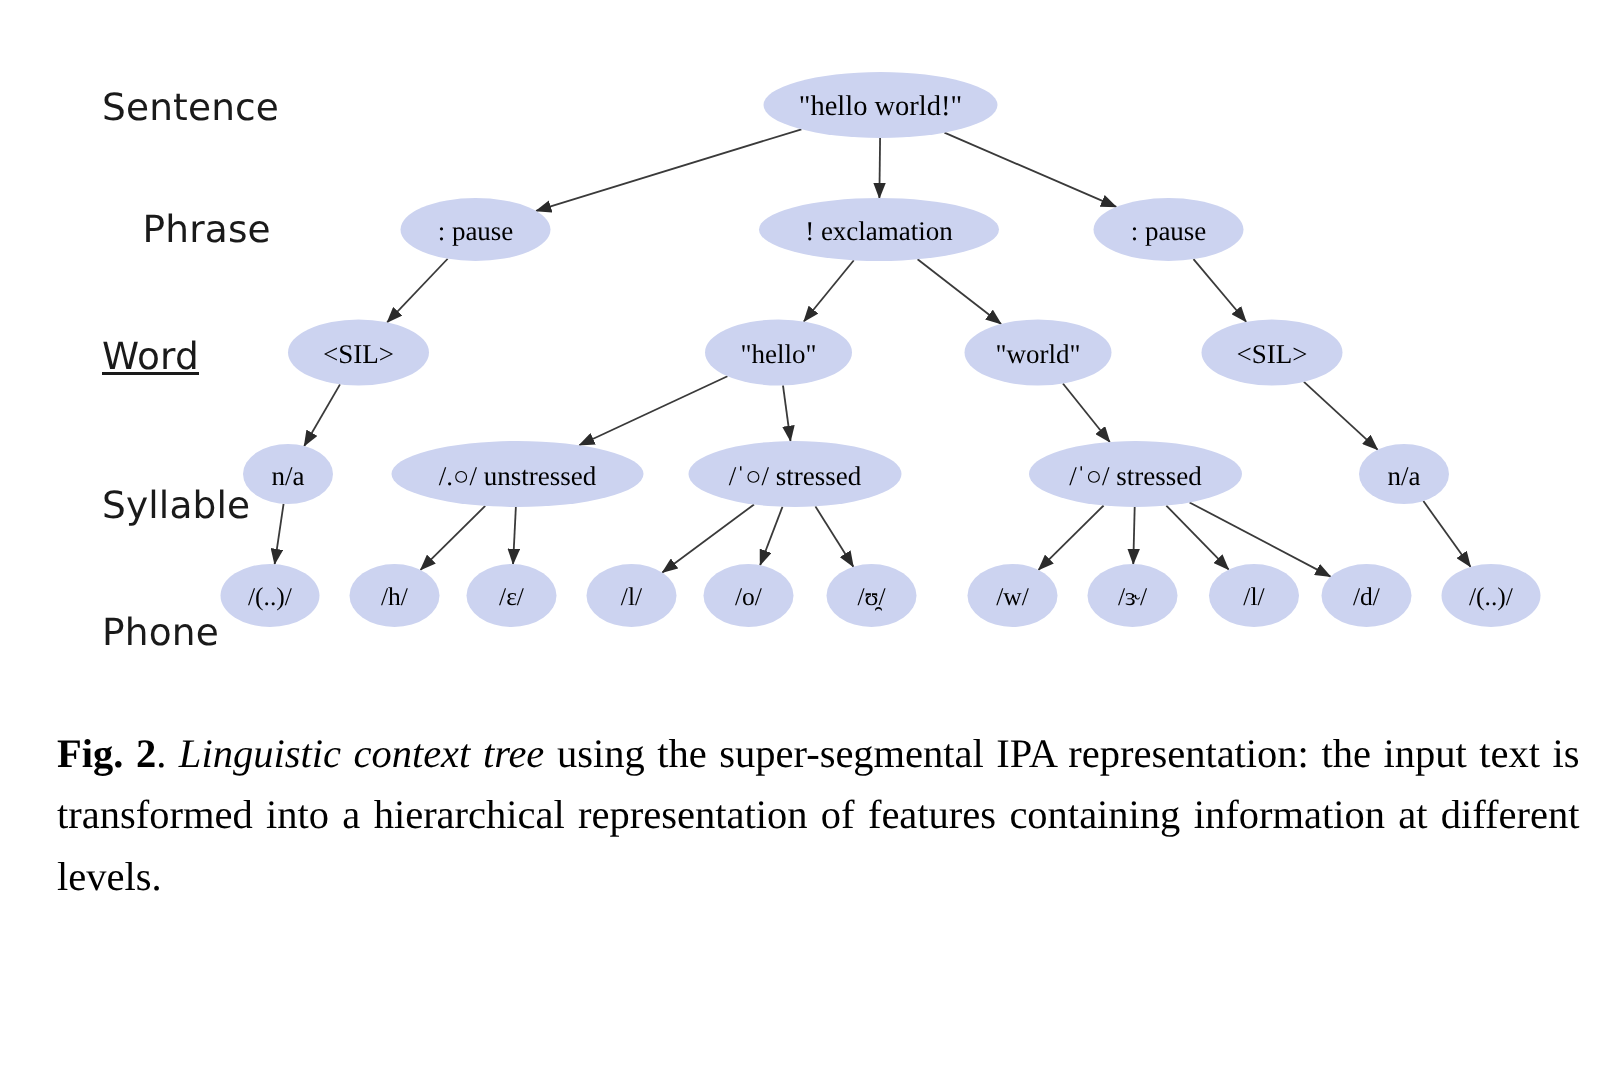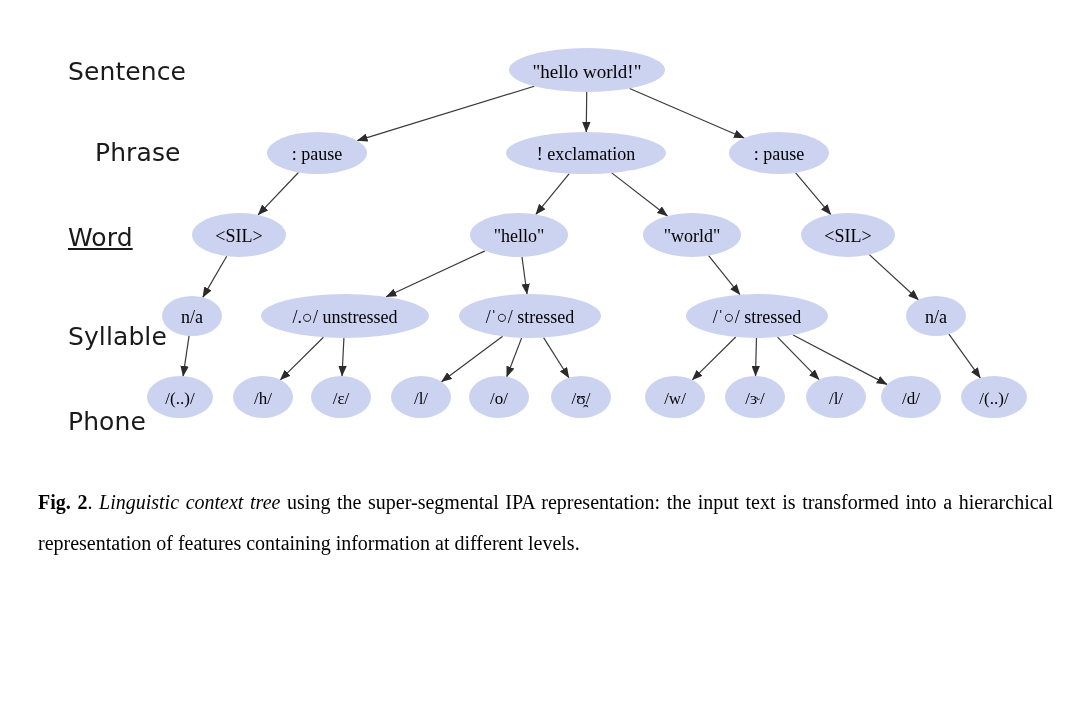"Fig. 2. Linguistic context tree" #caption { font-size: 20px -> 27px }
